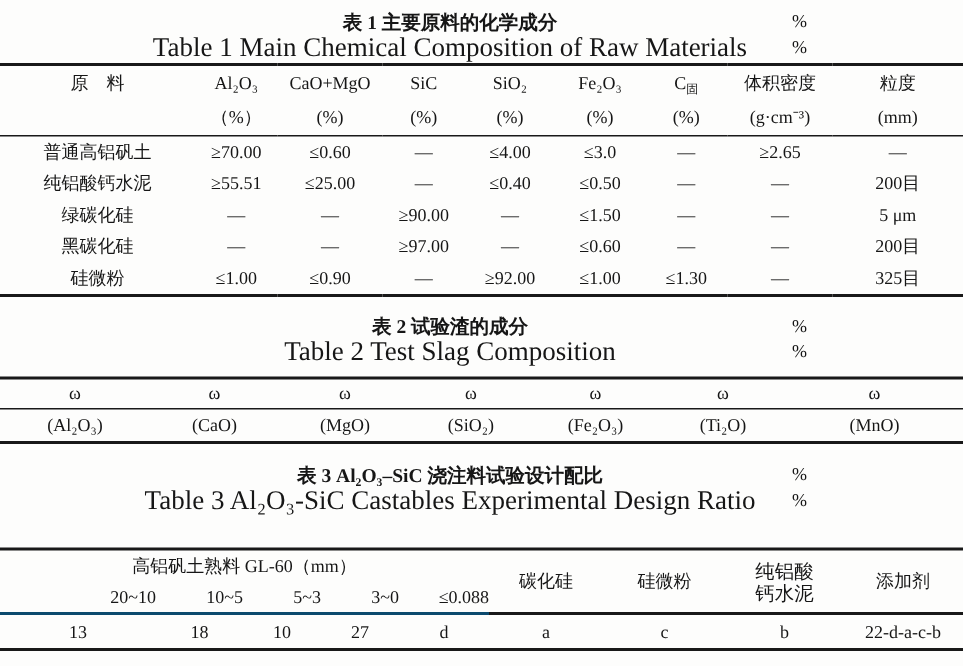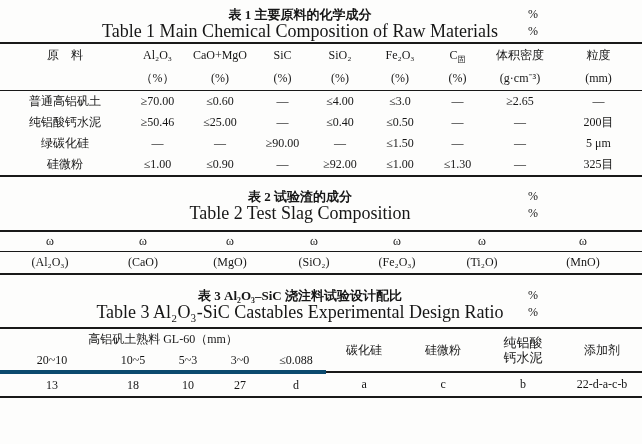"≥50.46" td { text: 50.46 -> 55.51 }
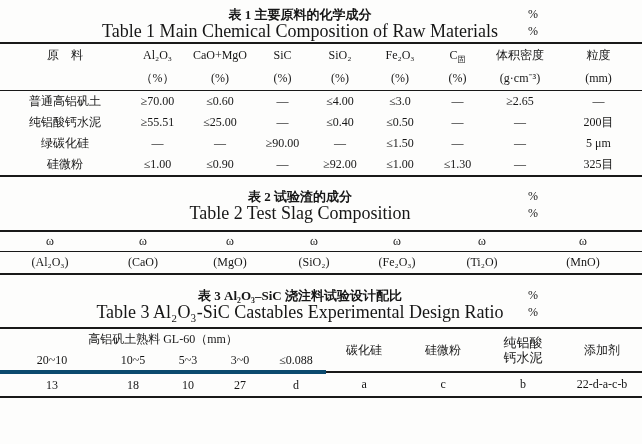"黑碳化硅" tr { html: none -> <tr> <td>黑碳化硅</td> <td>—</td> <td>—</td> <td>≥97.00</td> <td>—</td> <td>≤0.60</td> <td>—</td> <td>—</td> <td>200目</td> </tr> }
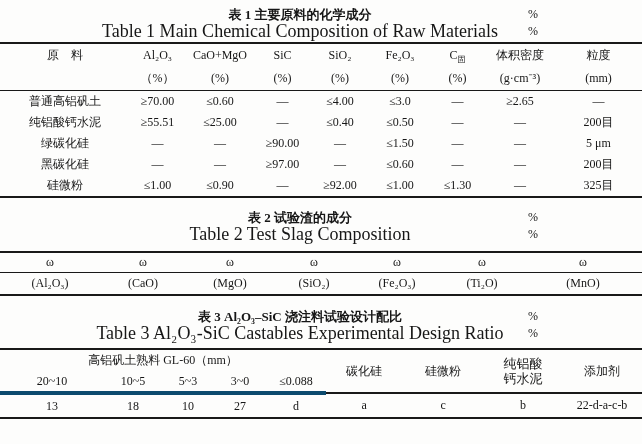"高铝矾土熟料 GL-60（mm）" .t3 { margin-top: 6px -> 23px }
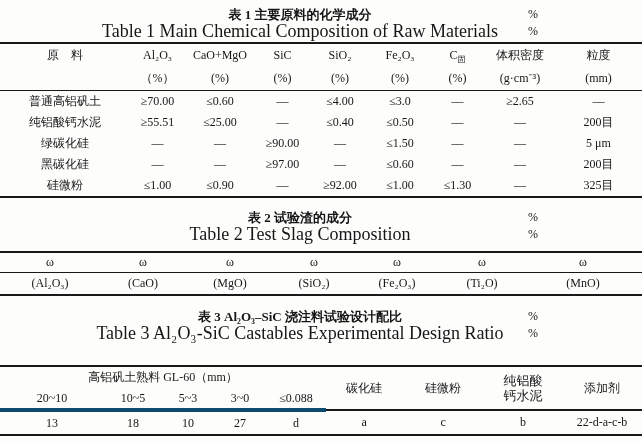"20~10" .t3 .subrow th { border-bottom: 4px solid #0c4a6e -> 2px solid #0c4a6e; text-align: none -> right }
